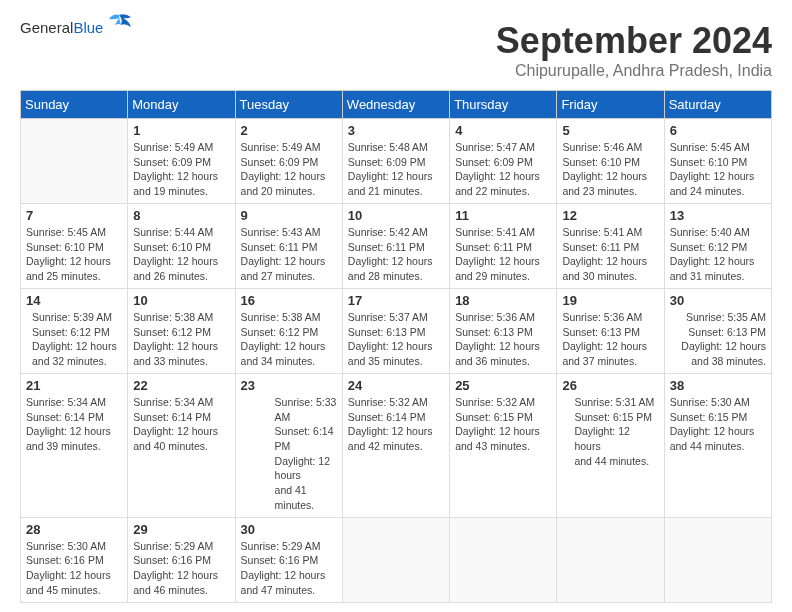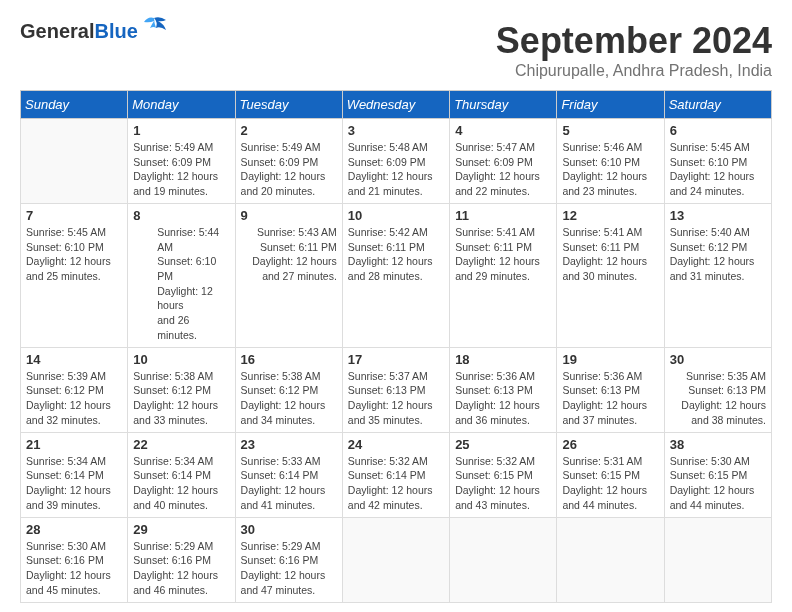"GeneralBlue" .logo-text { font-size: 20px -> 15px; font-weight: bold -> normal }
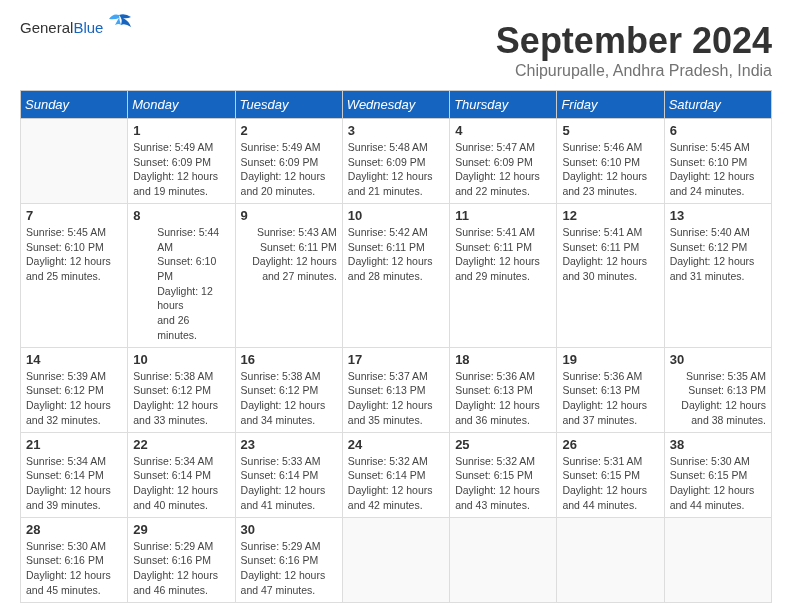"Sunday" .calendar th { font-style: italic -> none }
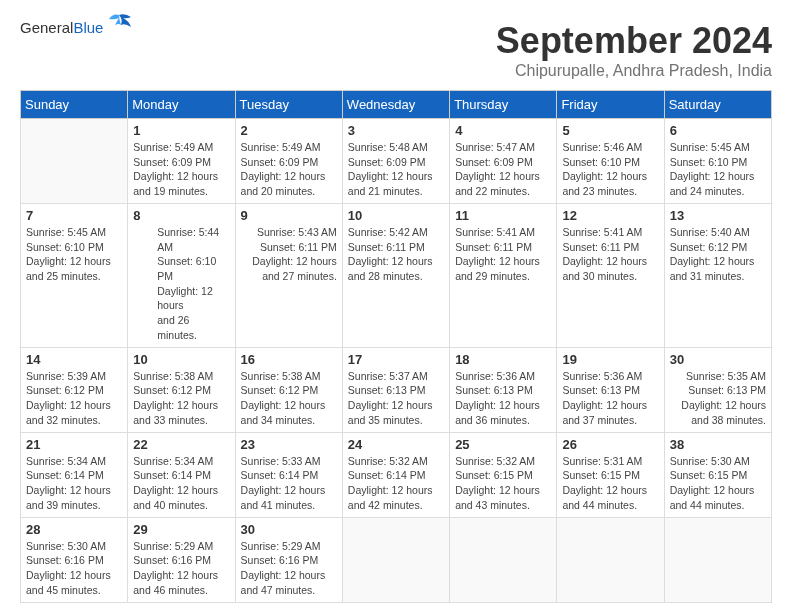"Sunrise: 5:44 AM" div.day-info { margin-left: 24px -> none }
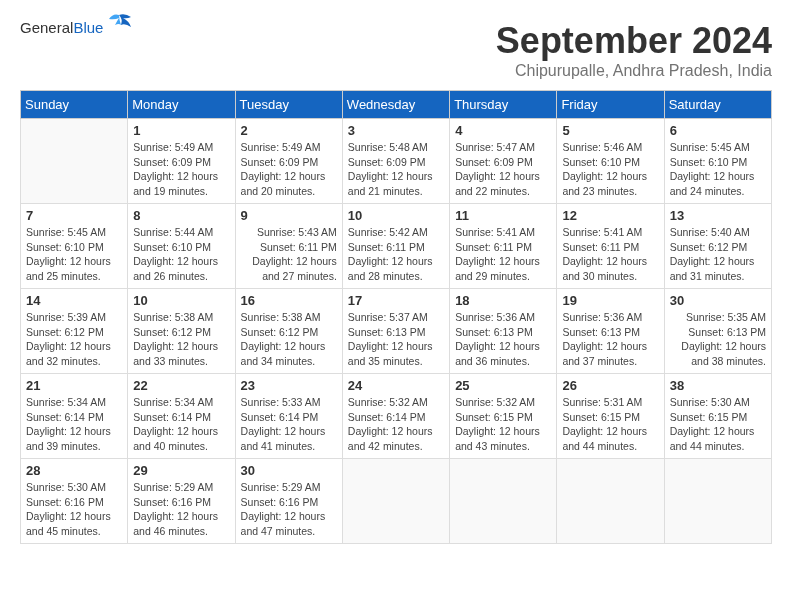"Sunrise: 5:43 AM" div.day-info { text-align: right -> none }
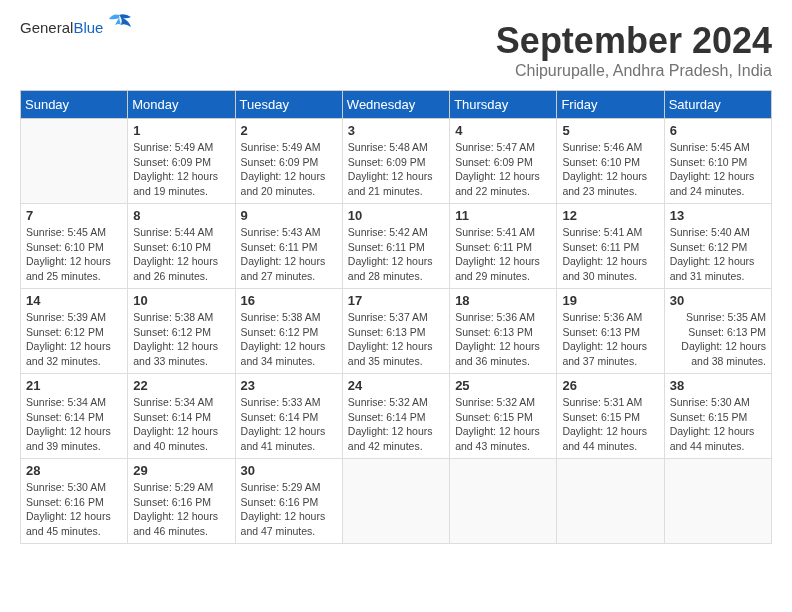"Sunrise: 5:39 AM" div.day-info { margin-left: none -> 6px }
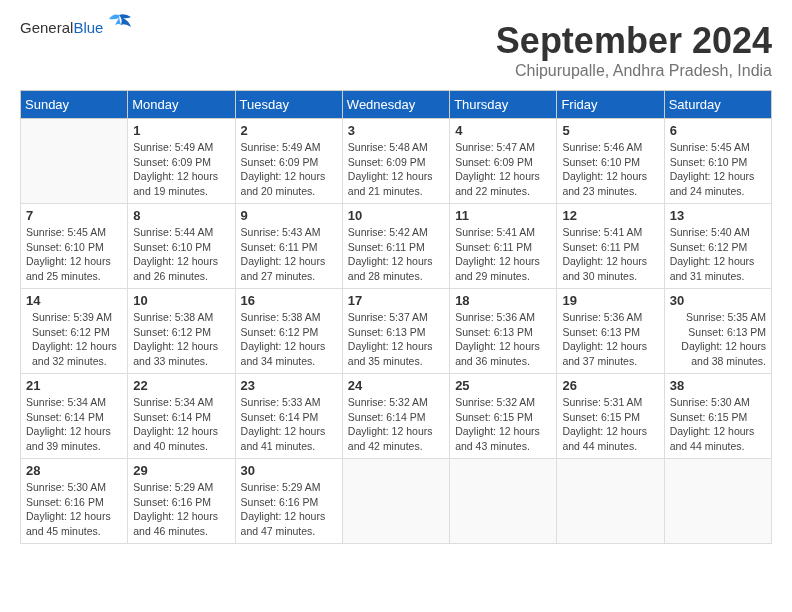"Sunrise: 5:33 AM" div.day-info { margin-left: none -> 34px }
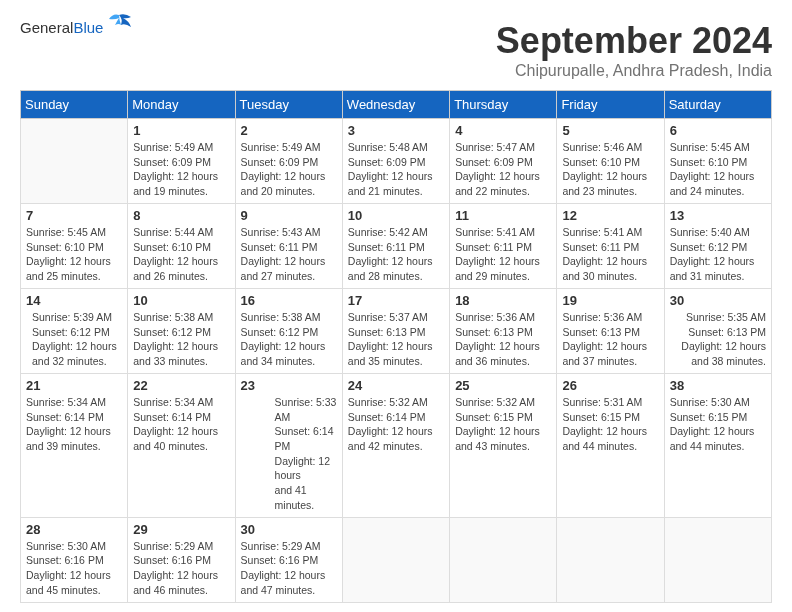"Sunrise: 5:31 AM" div.day-info { margin-left: none -> 12px }
